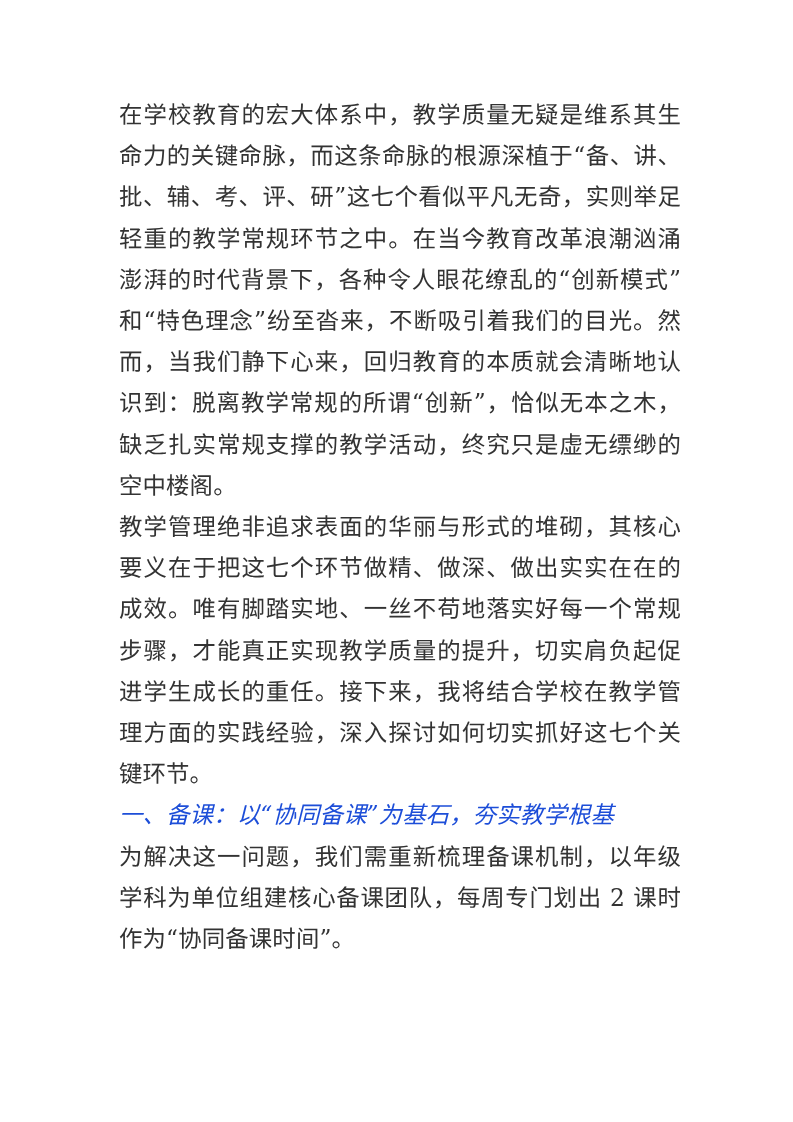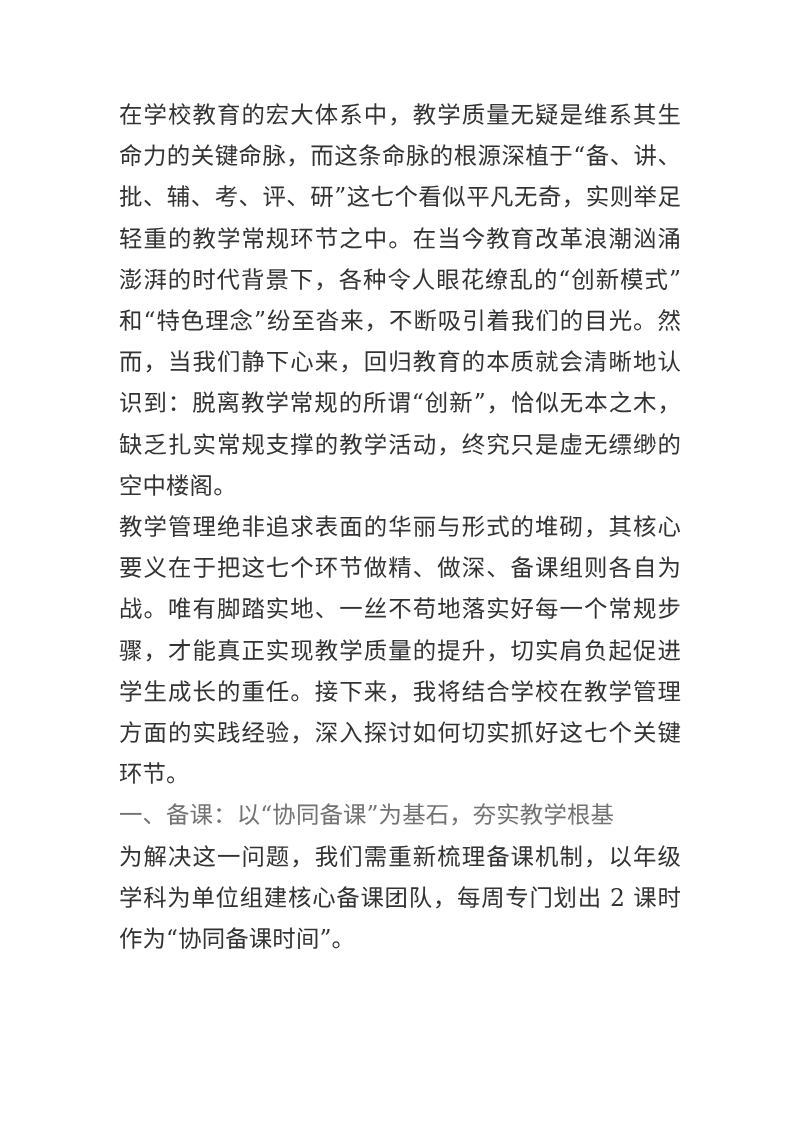"教学管理绝非追求表面的华丽与形式的堆砌，其核心要义在于把这七个环节做精、做深、备" p.para { text: 备课组则各自为战 -> 做出实实在在的成效 }
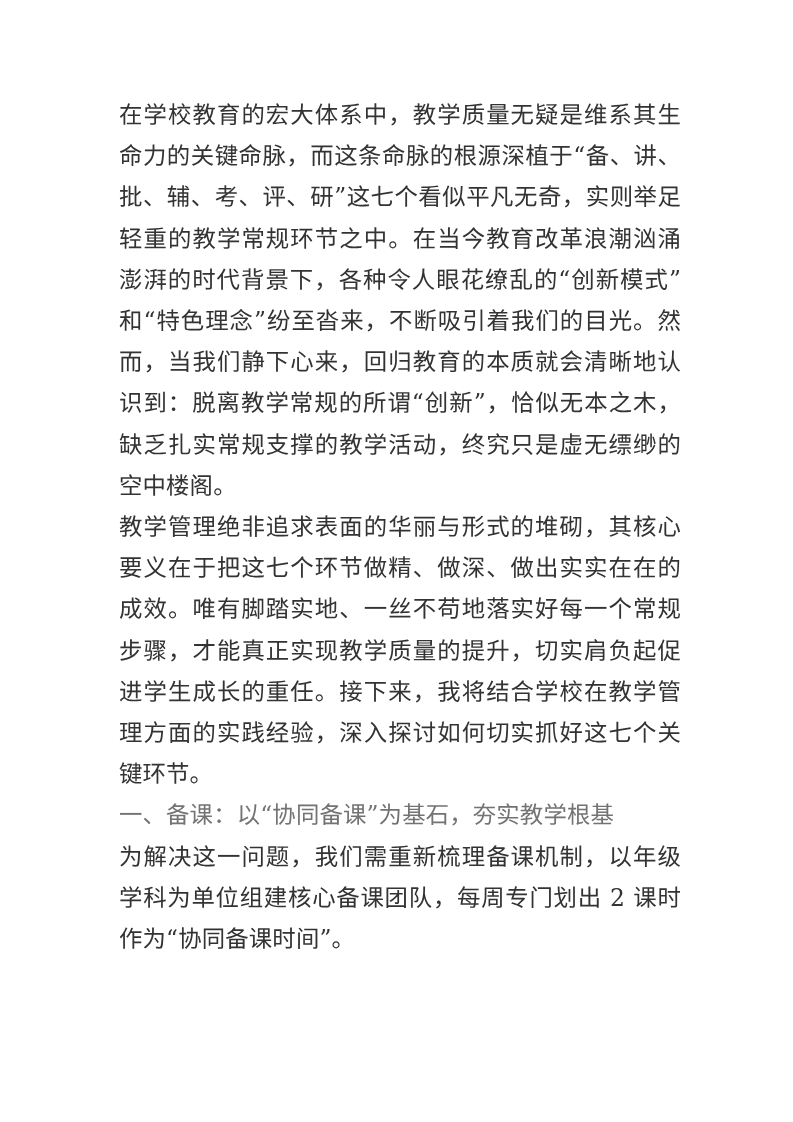"一、备课：以“协同备课”为基石，夯实教学根基" p.para { color: #737373 -> #1d4ed8; font-style: none -> italic }
